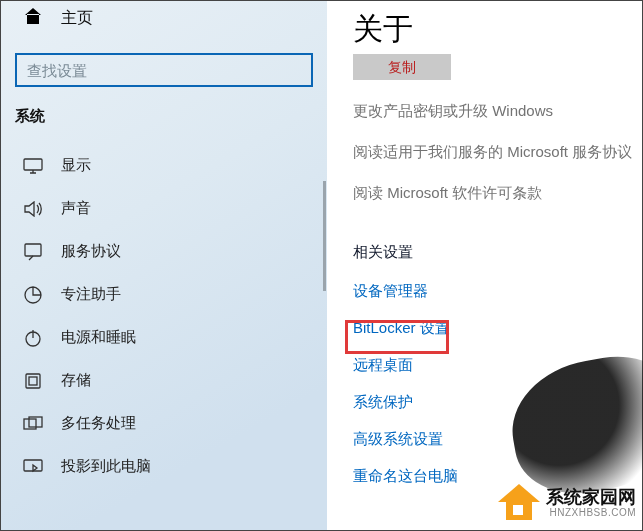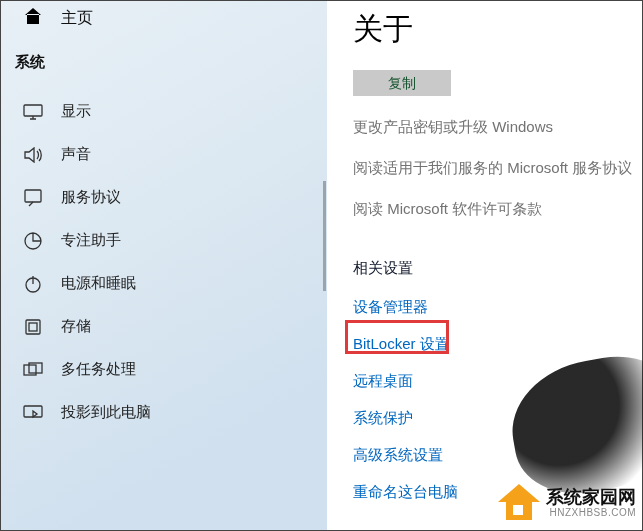"关于" .page-title { margin-bottom: 20px -> 4px }
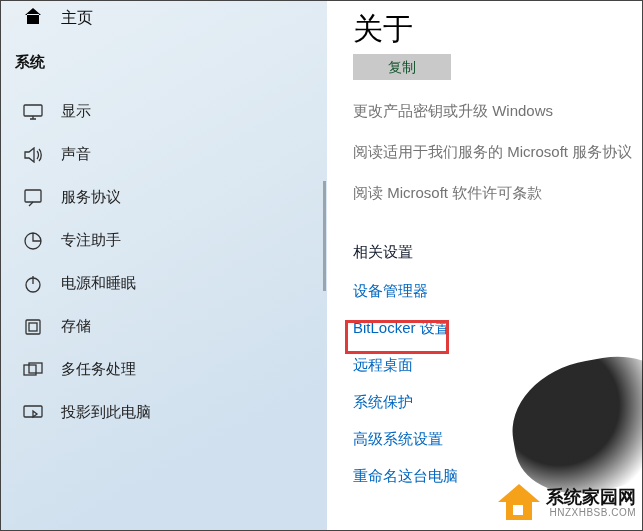"查找设置" div.search-wrap { html: none -> <div> <input> </div> }
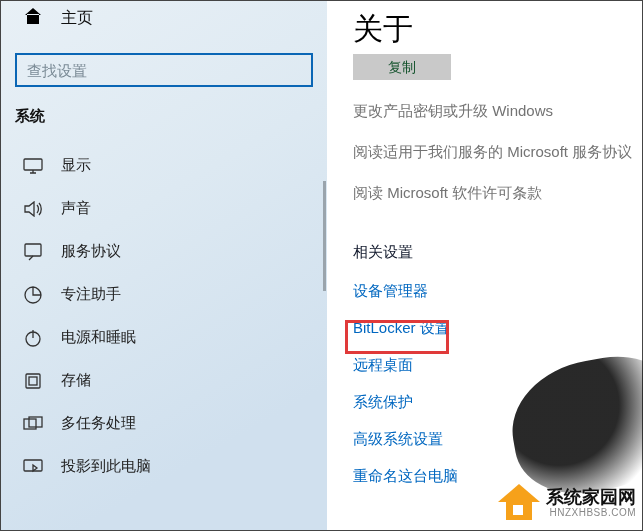"复制" .copy-btn { color: #14532d -> #b91c1c }
